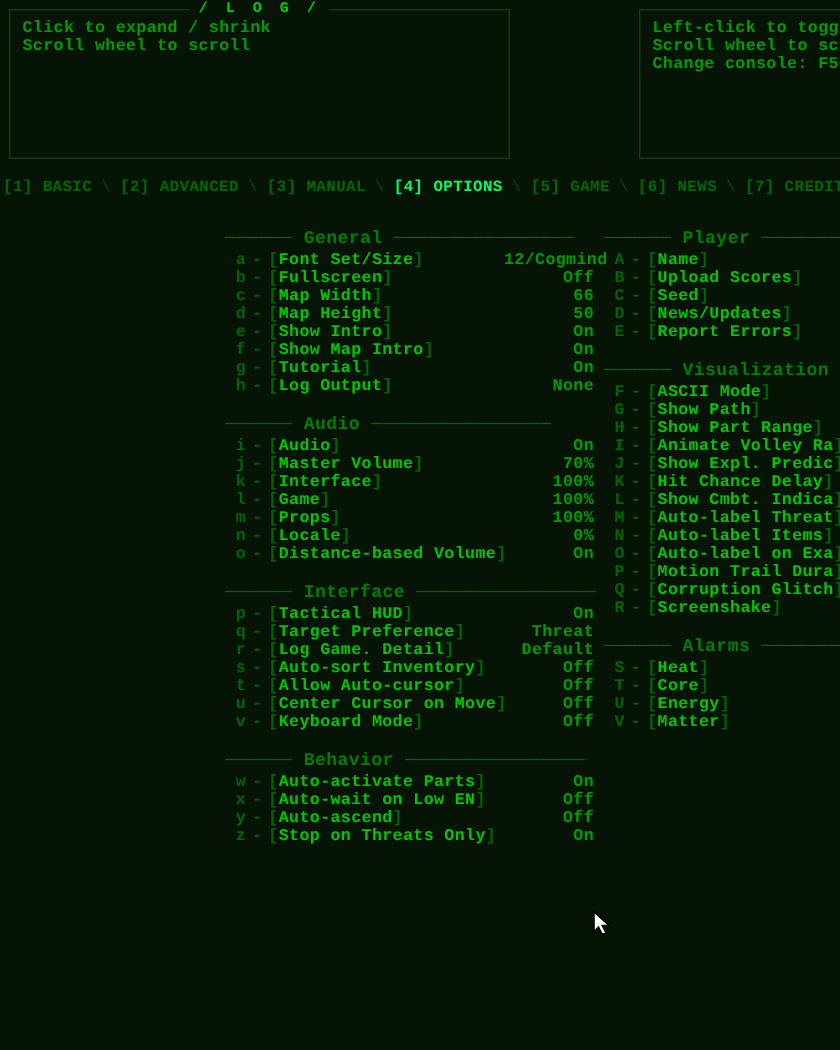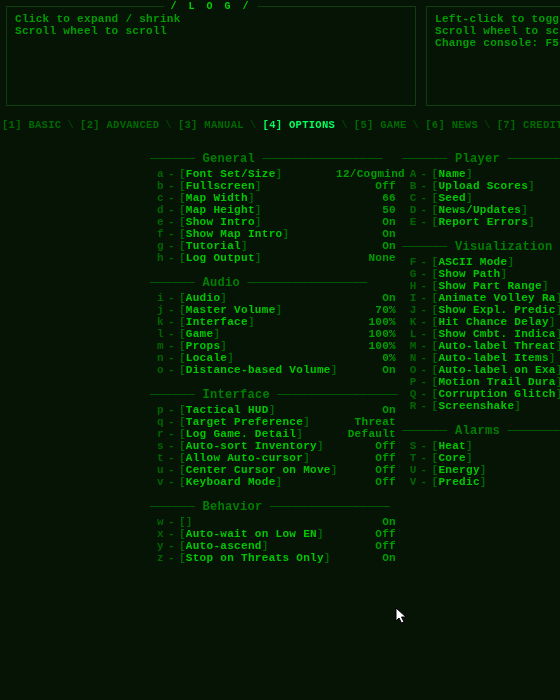"/ L O G /" .log-panel { width: 410px -> 334px }
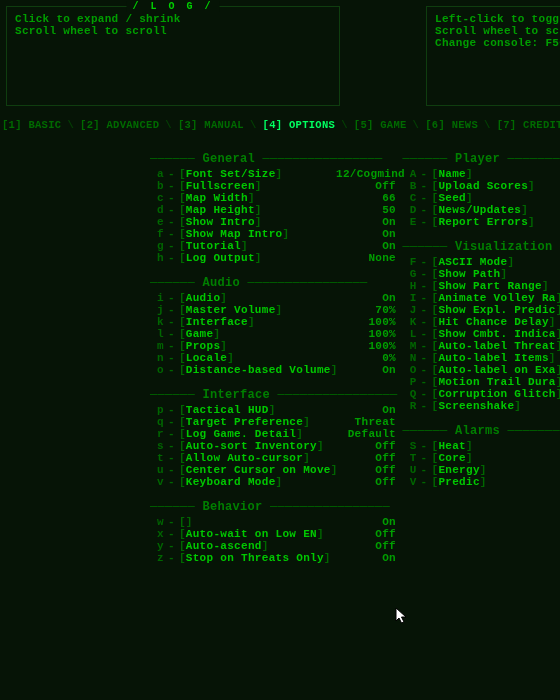"Predic" span.label { text: Predic -> Matter }
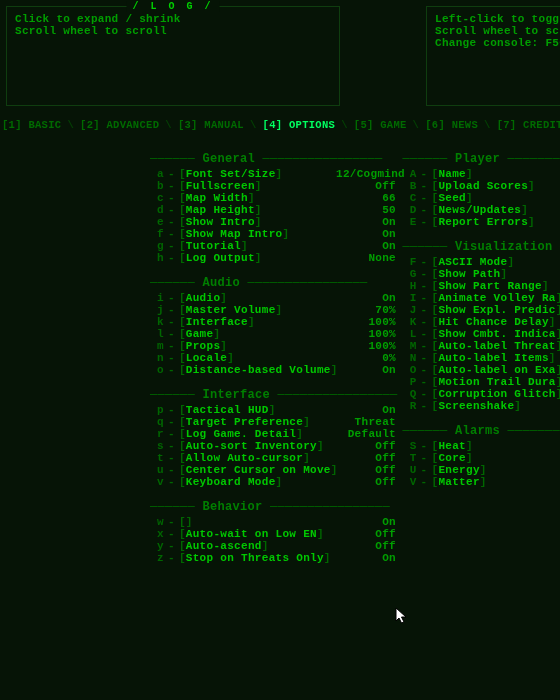"Auto-activate Parts" span.label { html: none -> <span>Auto-activate Parts</span> }
